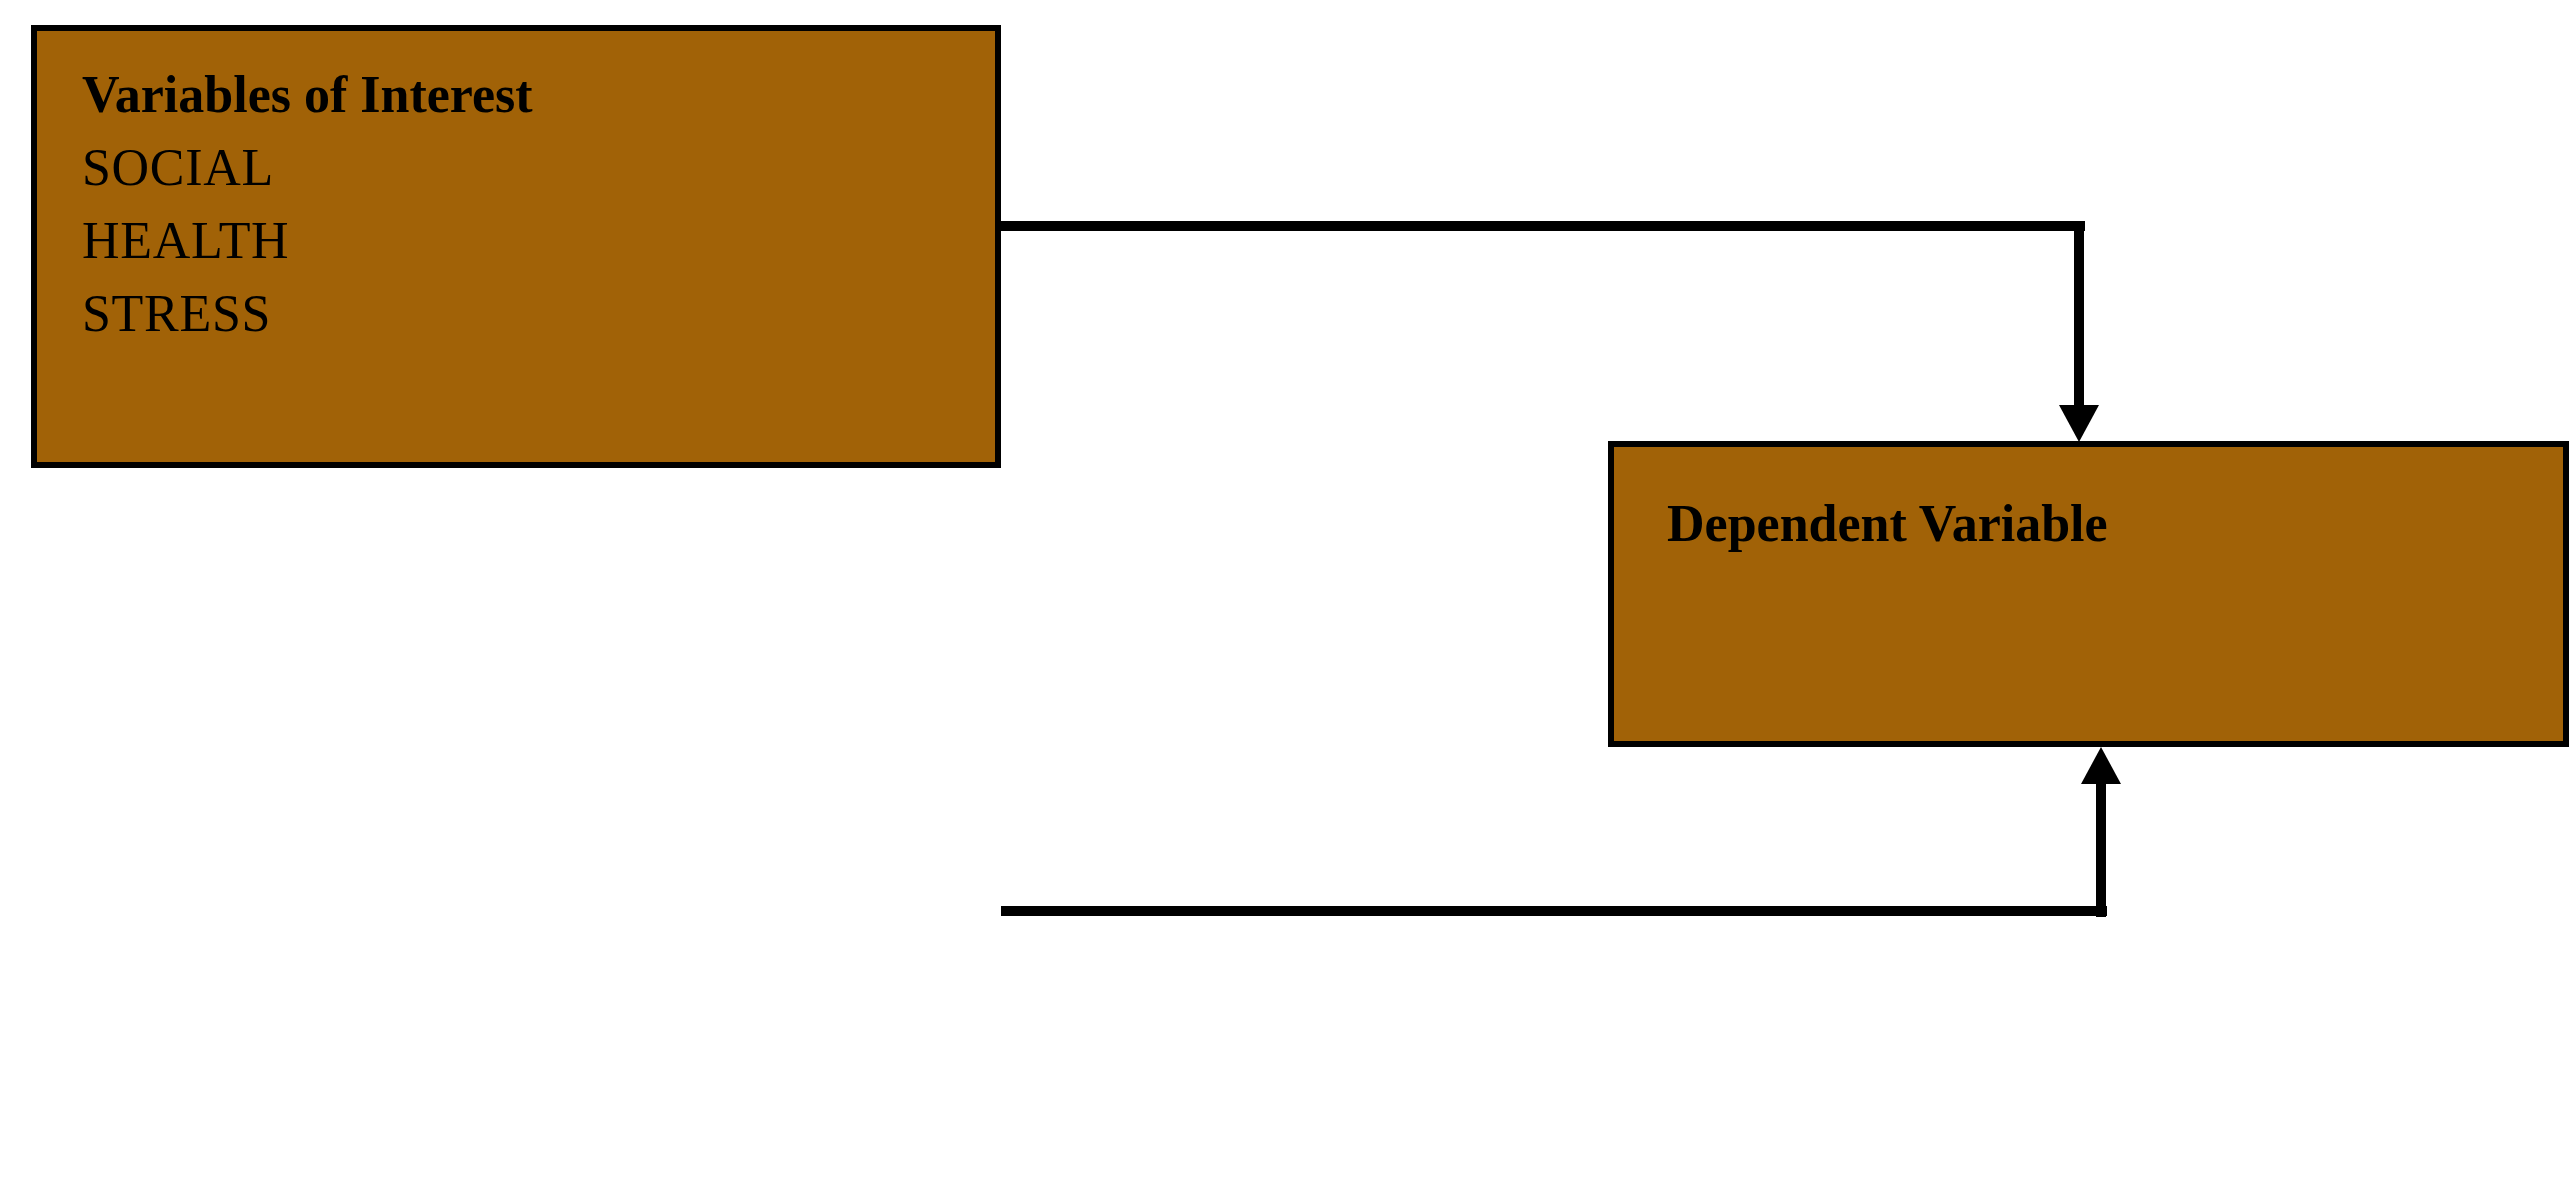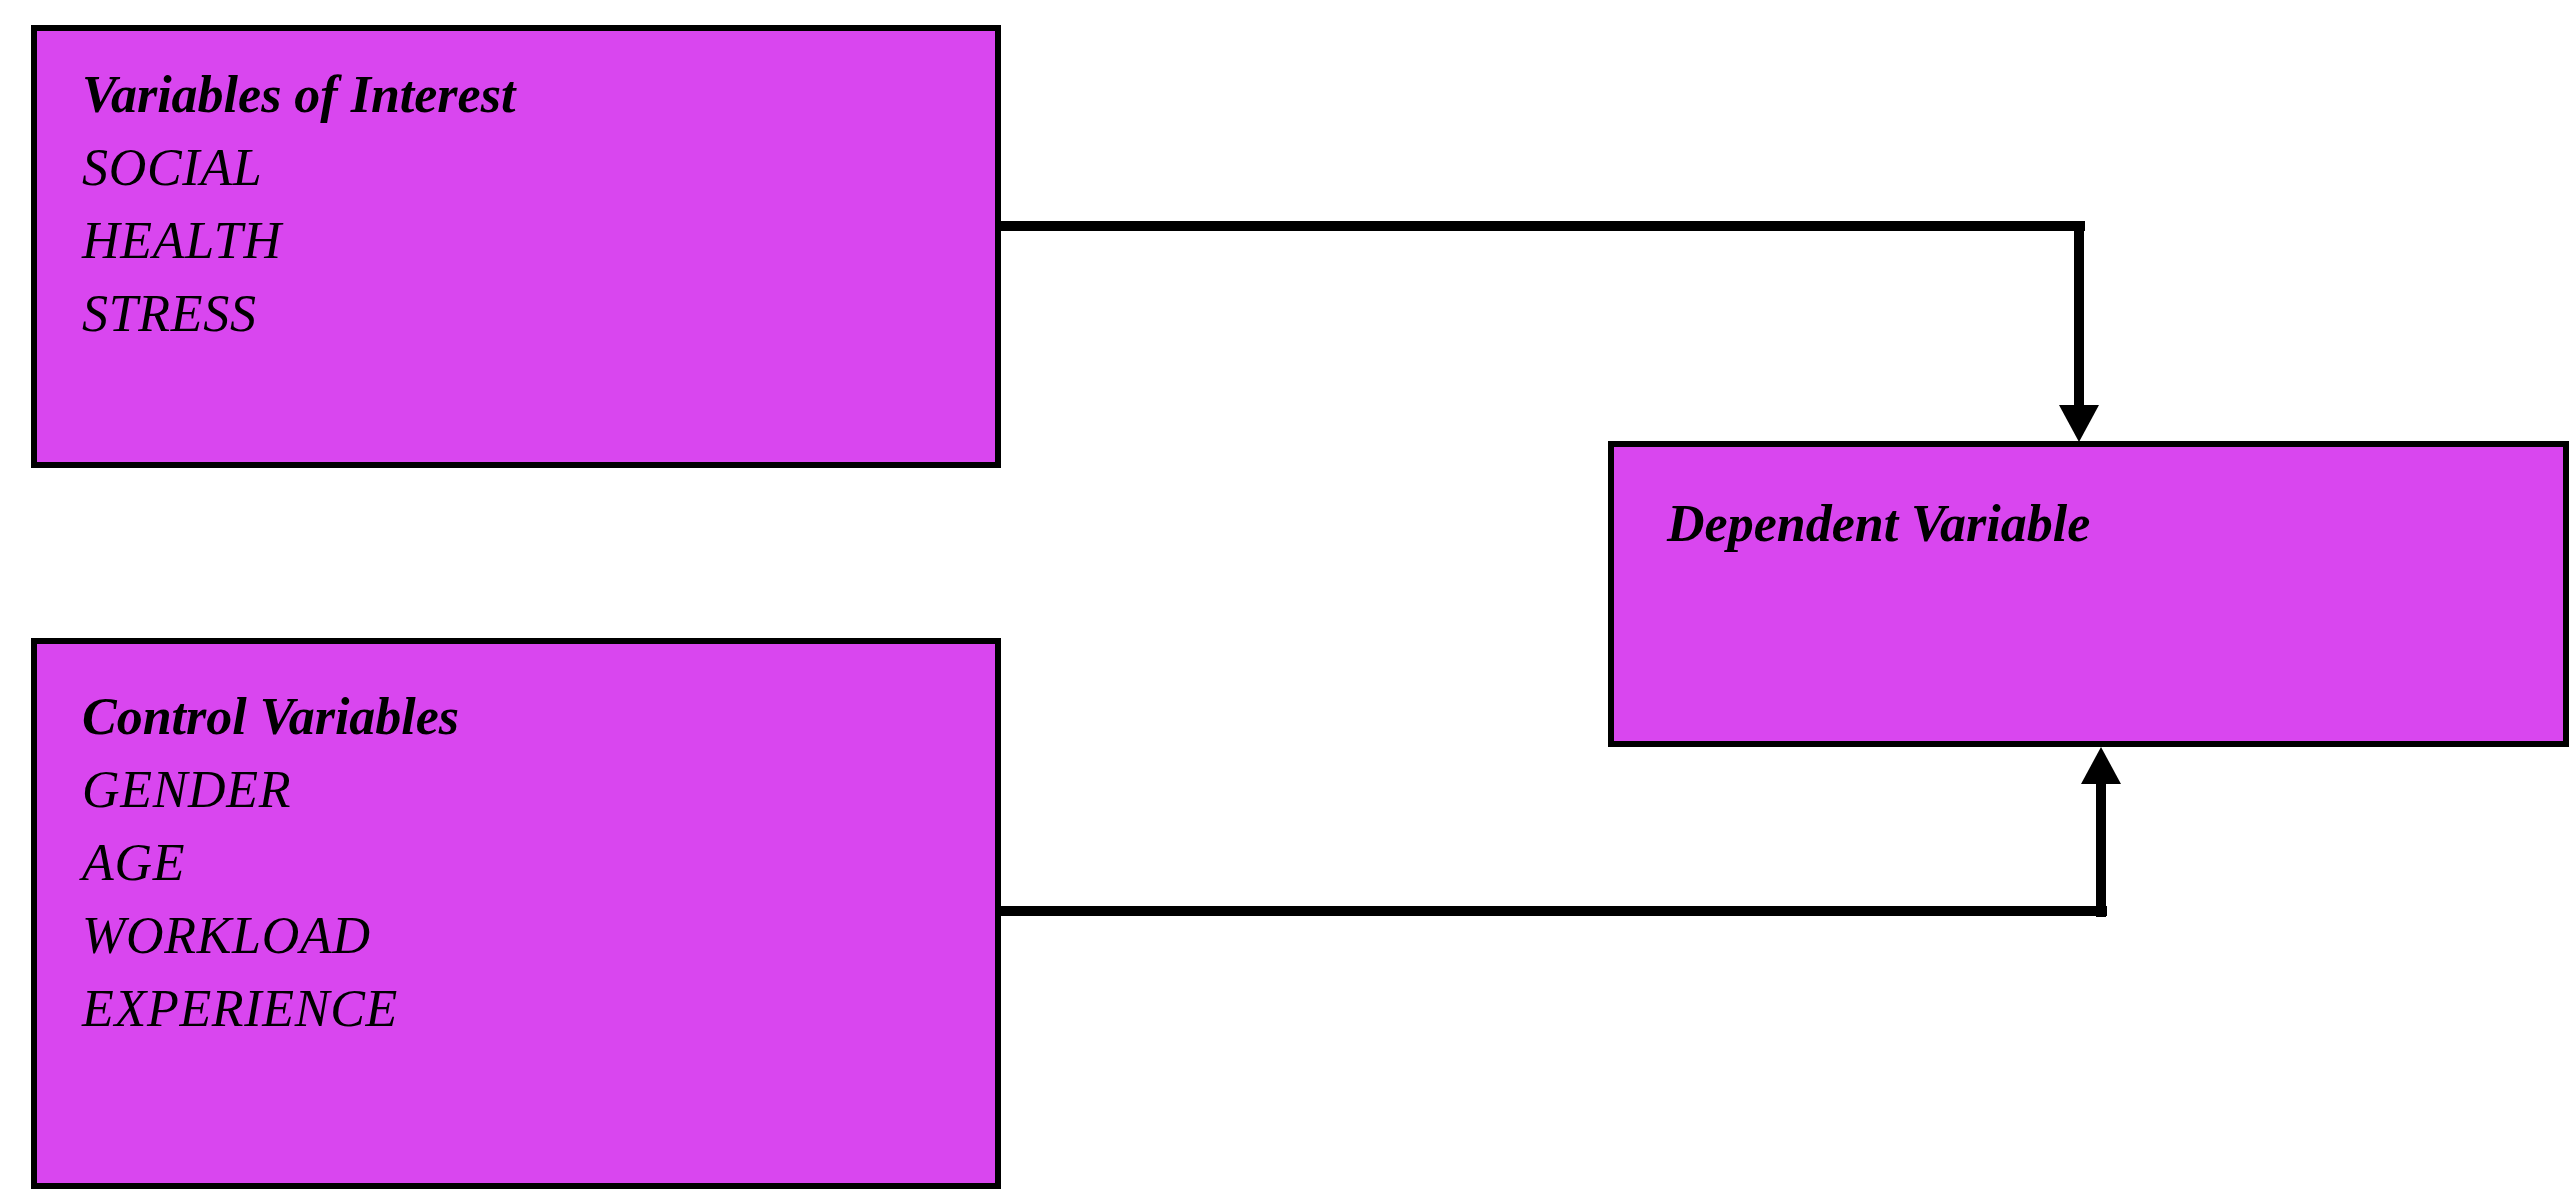"Variables of Interest" .box { background: #d946ef -> #a16207; font-style: italic -> none }
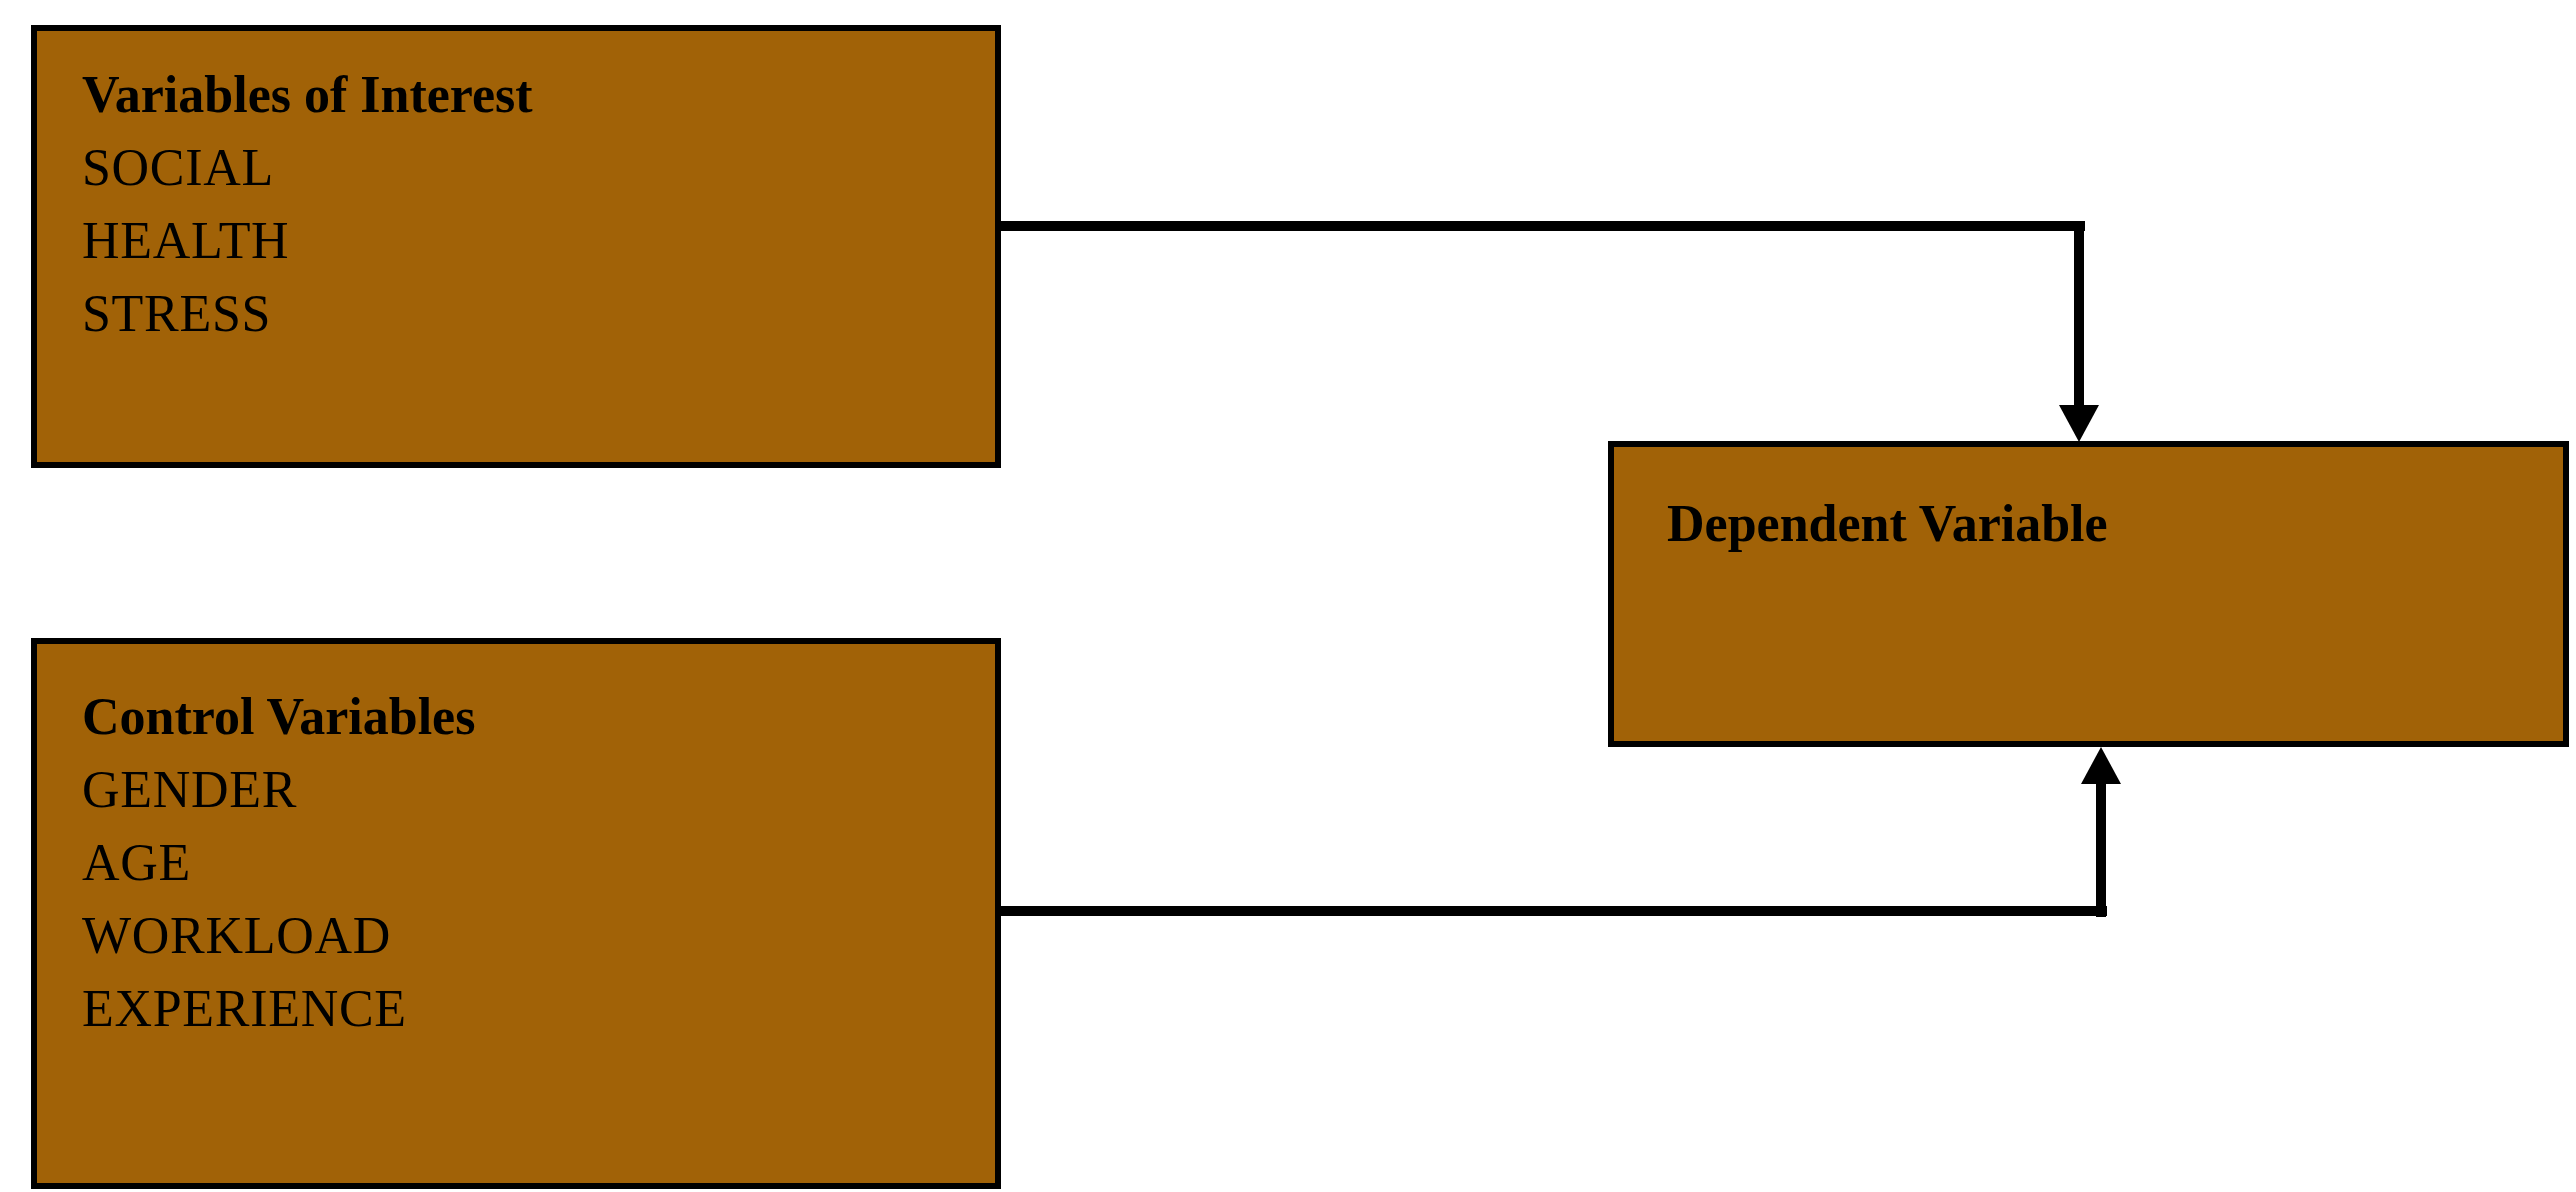"Control Variables" div.box { html: <div> <div>Control Variables</div> <div>GENDER</div> <div>AGE</div> <div>WORKLOAD</div> <div>EXPERIENCE</div> </div> -> none }
